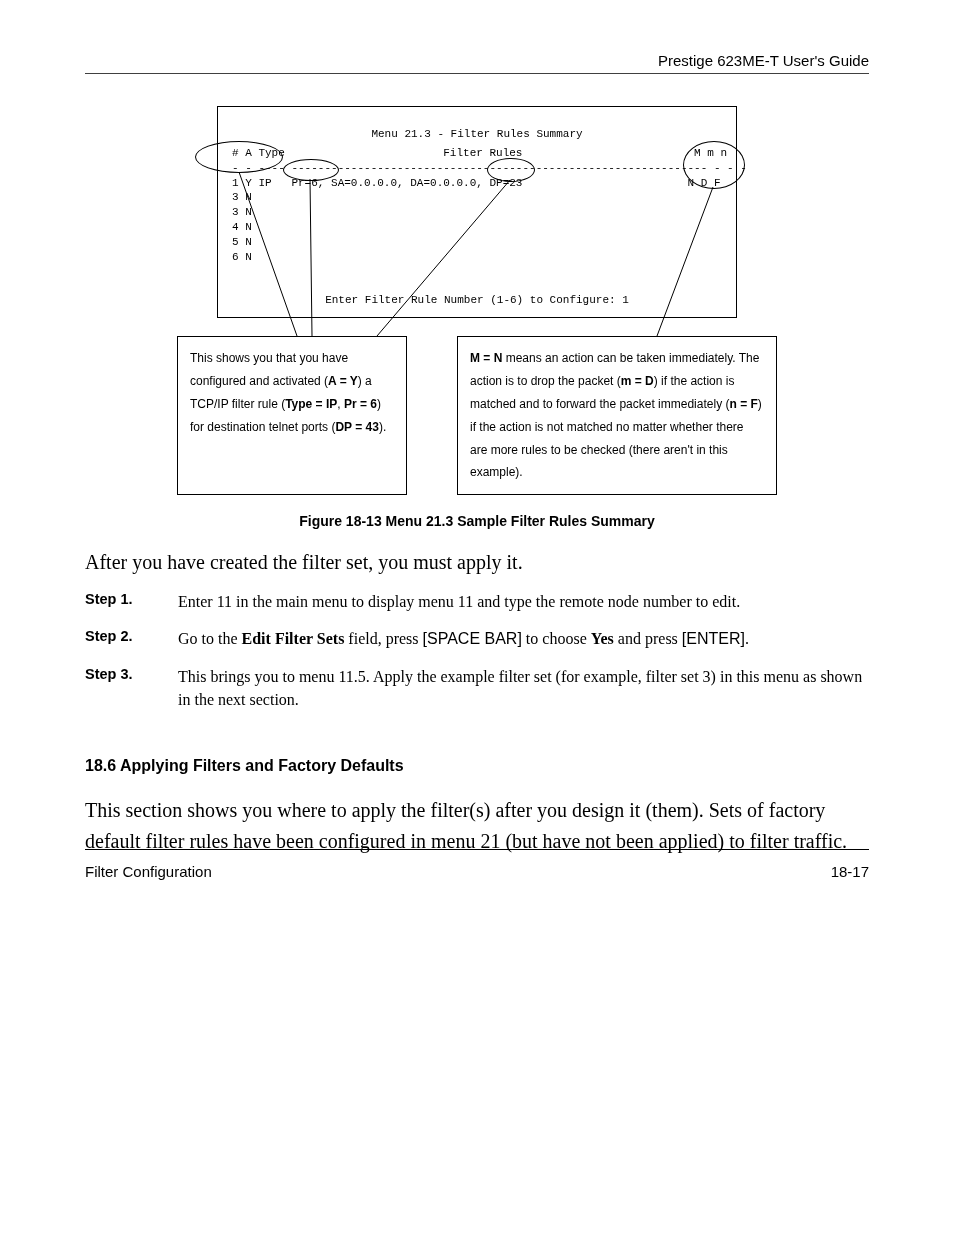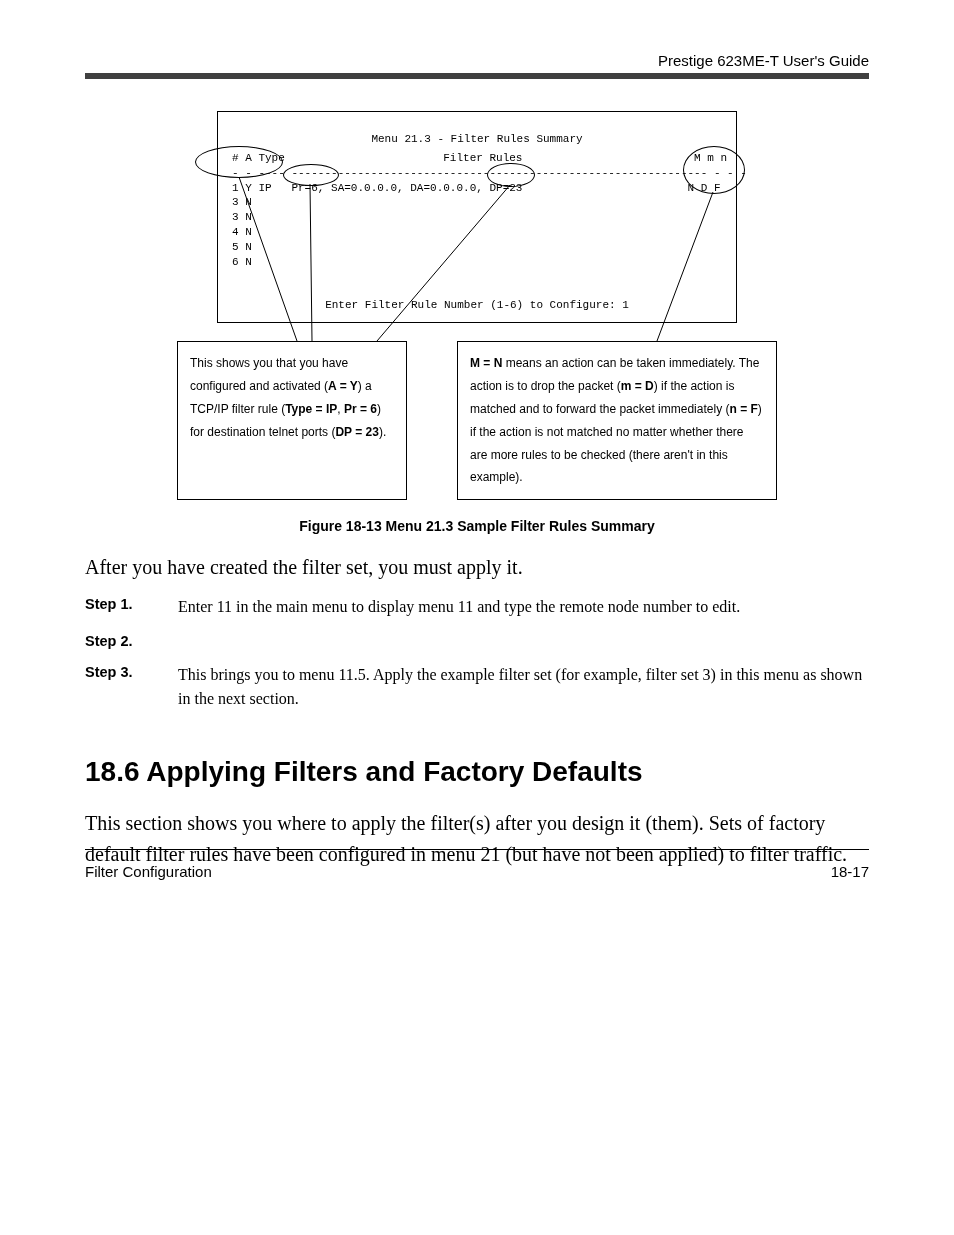"Prestige 623ME-T User's Guide" .header-line { border-bottom: 6px solid #404040 -> 1px solid #404040 }
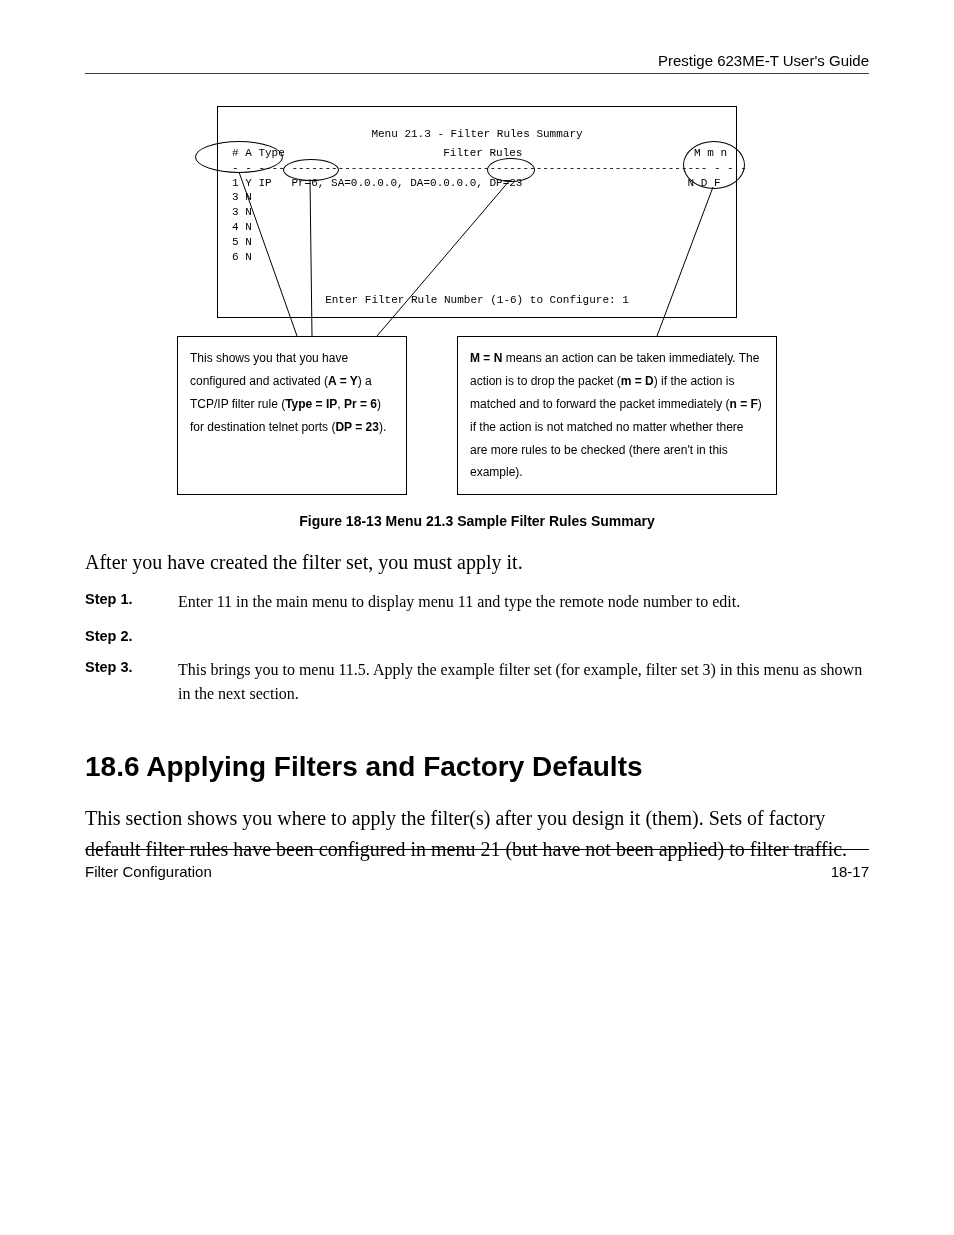"DP = 23" b { text: 23 -> 43 }
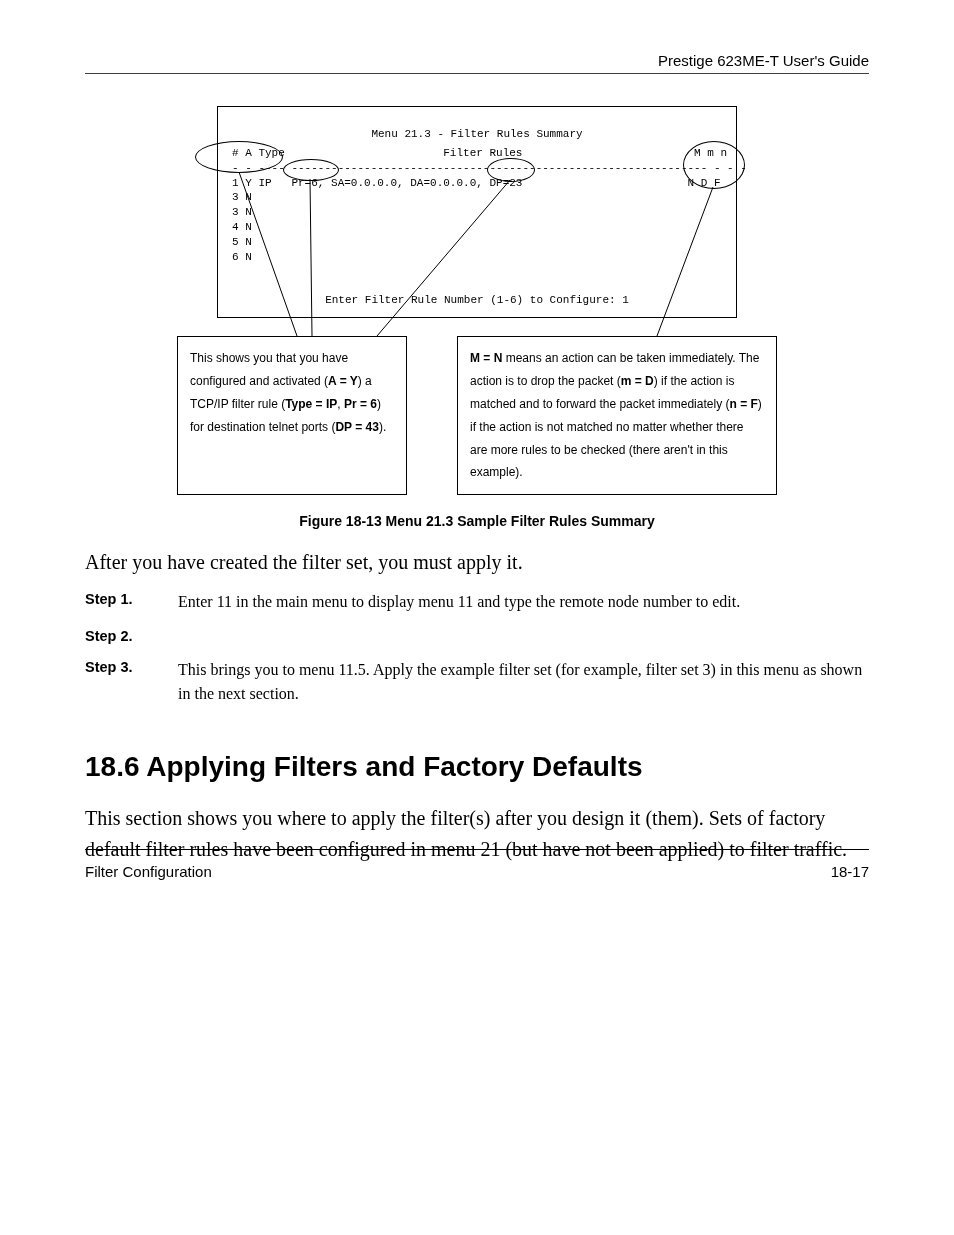"Go to the Edit Filter" div.step-text { html: none -> <div> <span>Go to the </span><b>Edit Filter Sets</b><span> field, press </span><span>[SPACE BAR]</span><span> to choose </span><b>Yes</b><span> and press </span><span>[ENTER]</span><span>.</span> </div> }
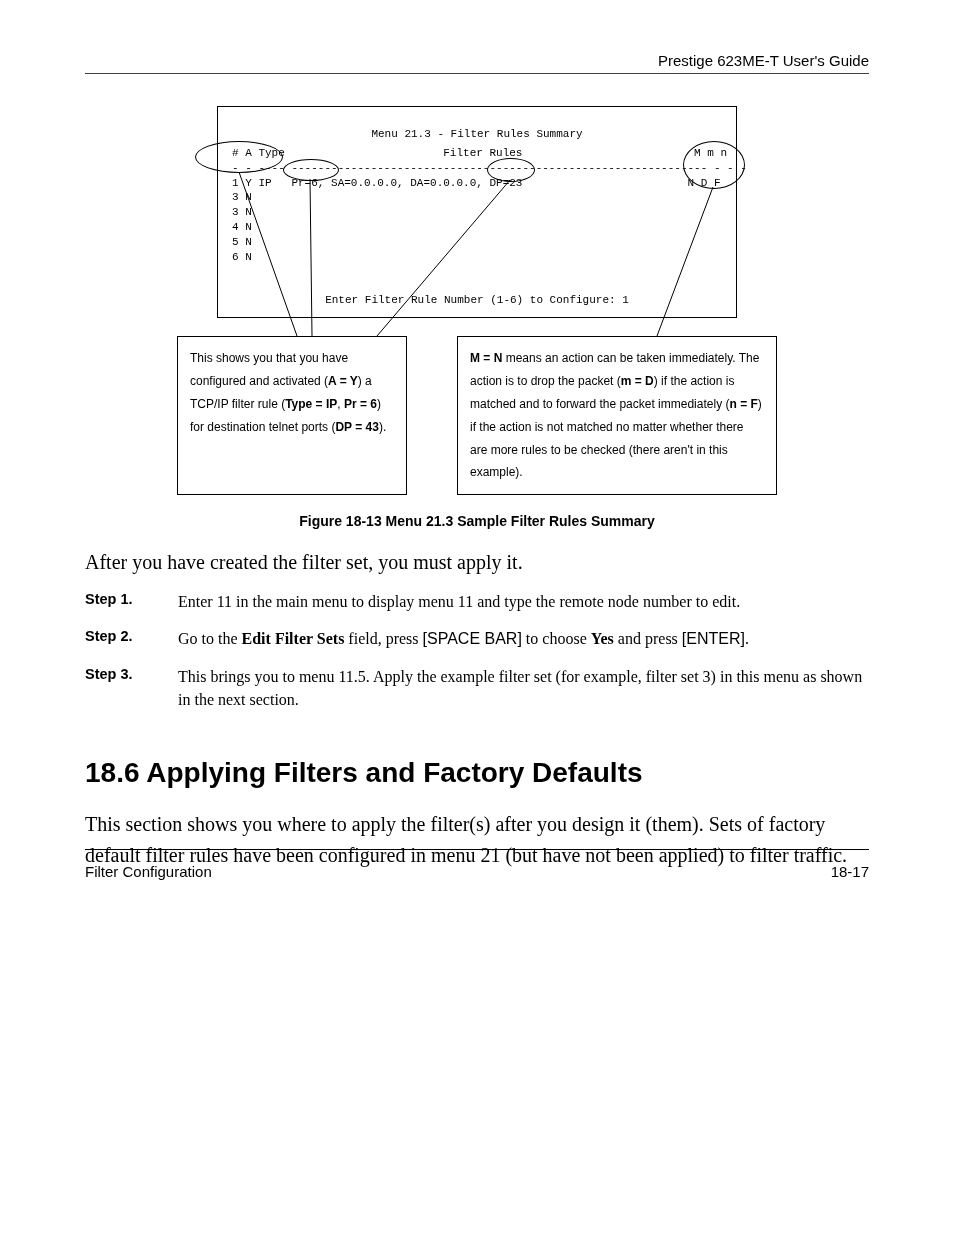"18.6 Applying Filters and Factory" .h2 { font-size: 28px -> 16px }
